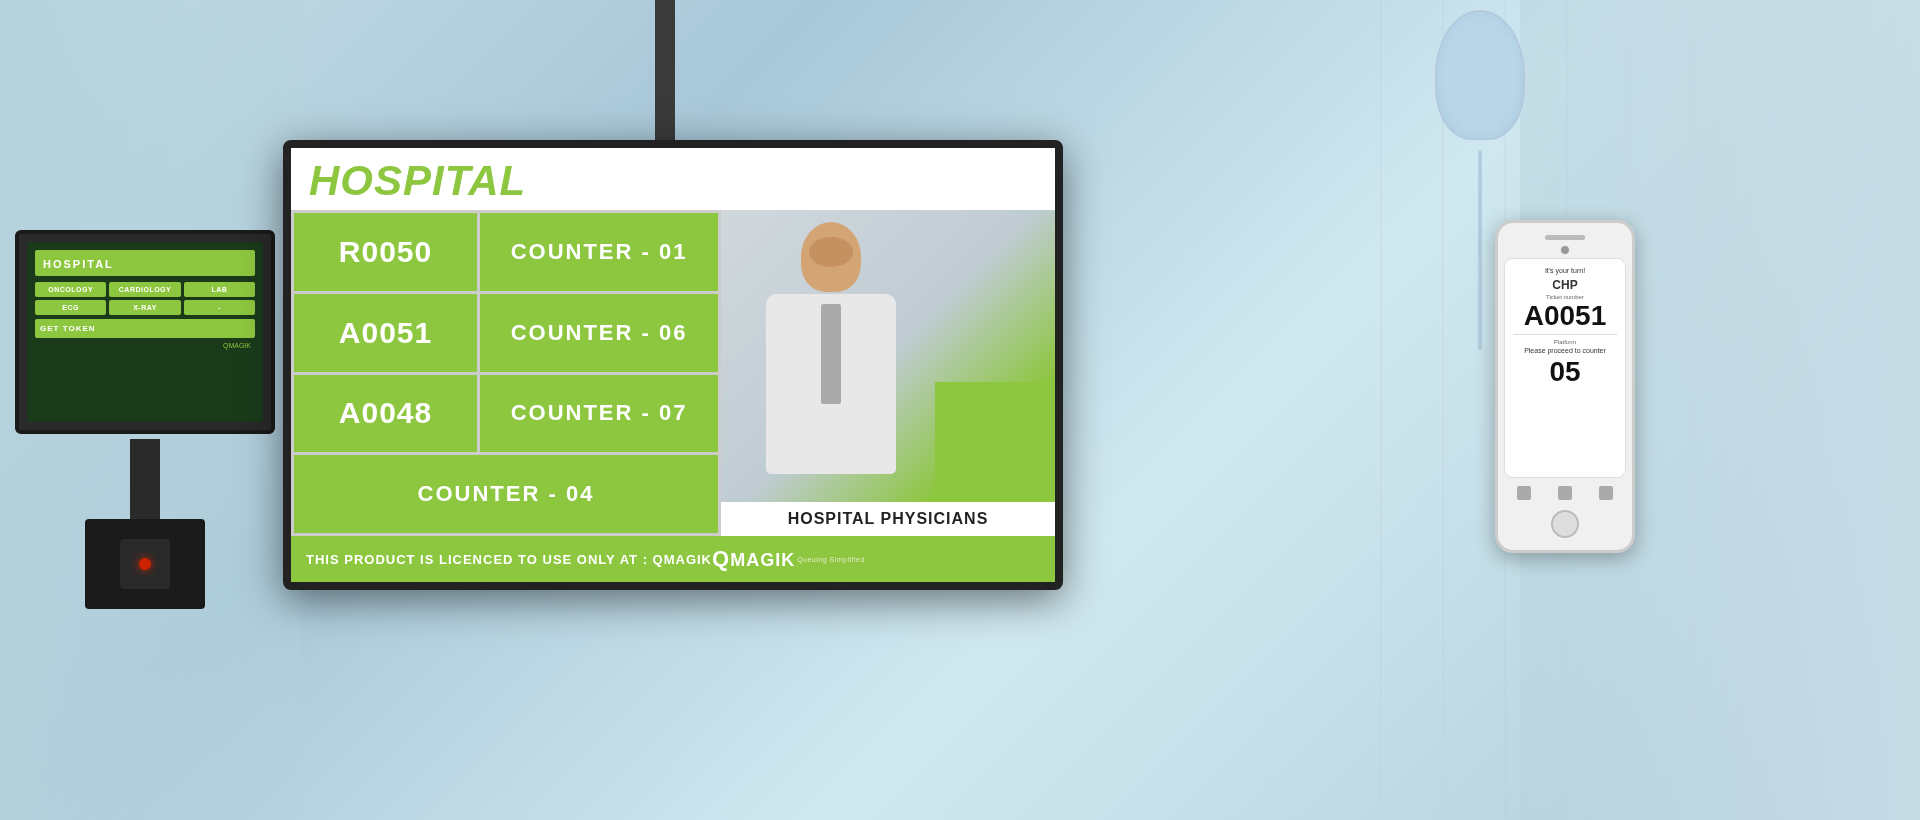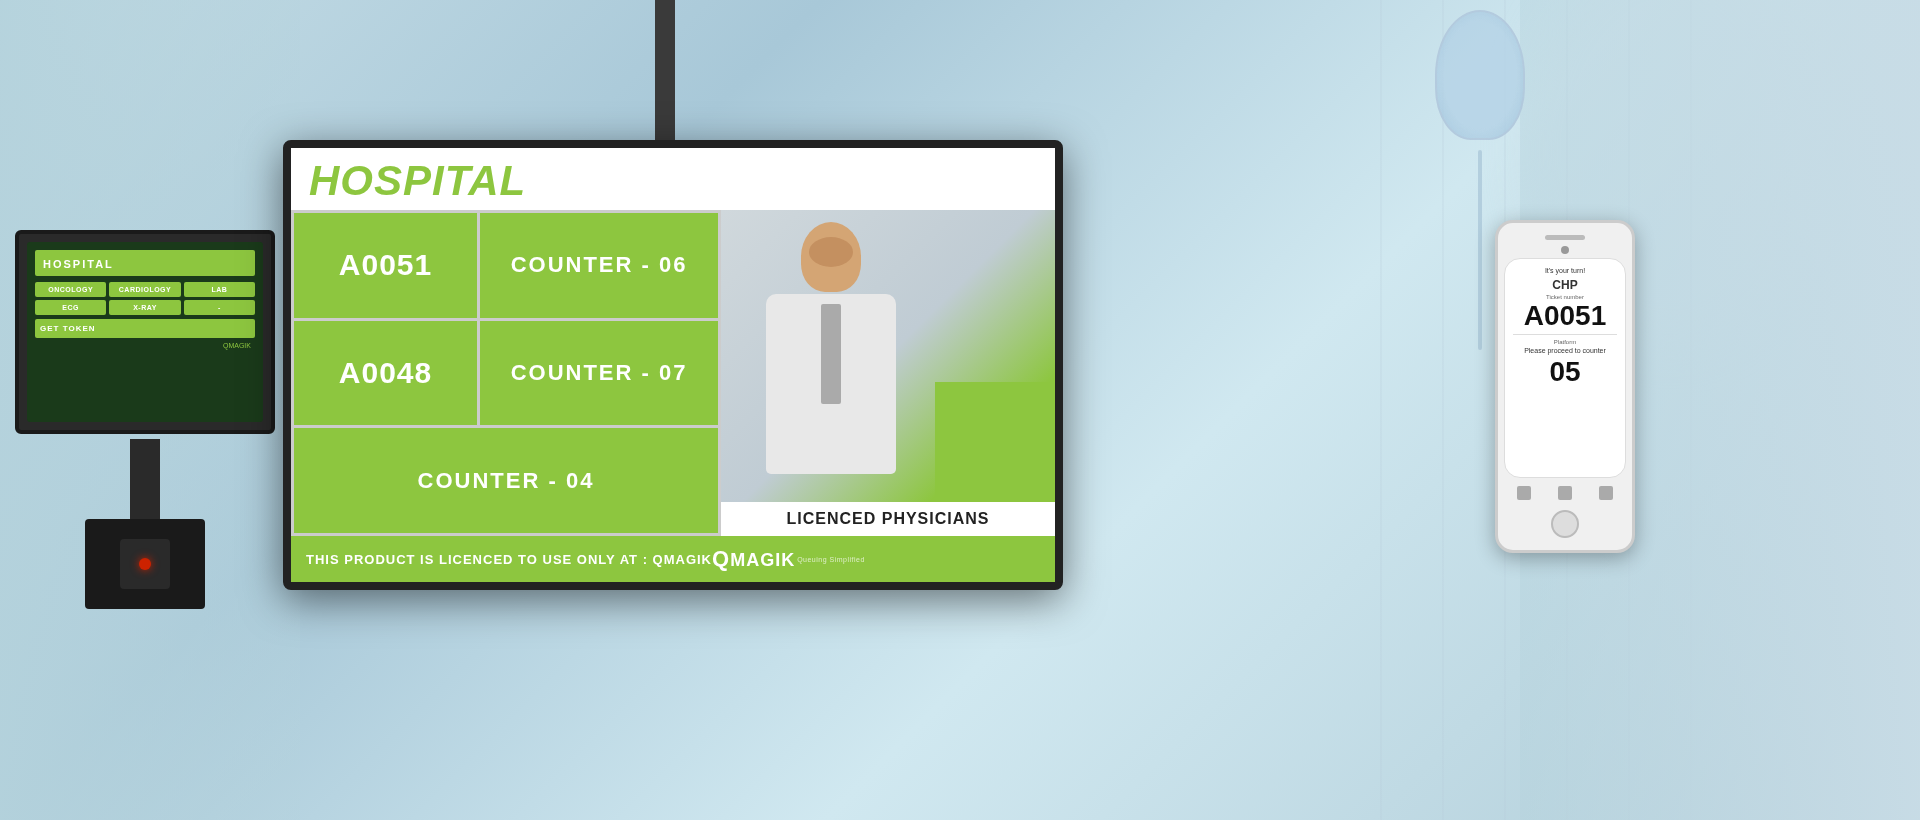"R0050" div.counter-row { html: none -> <div> <div> <span>R0050</span> </div> <div> <span>COUNTER - 01</span> </div> </div> }
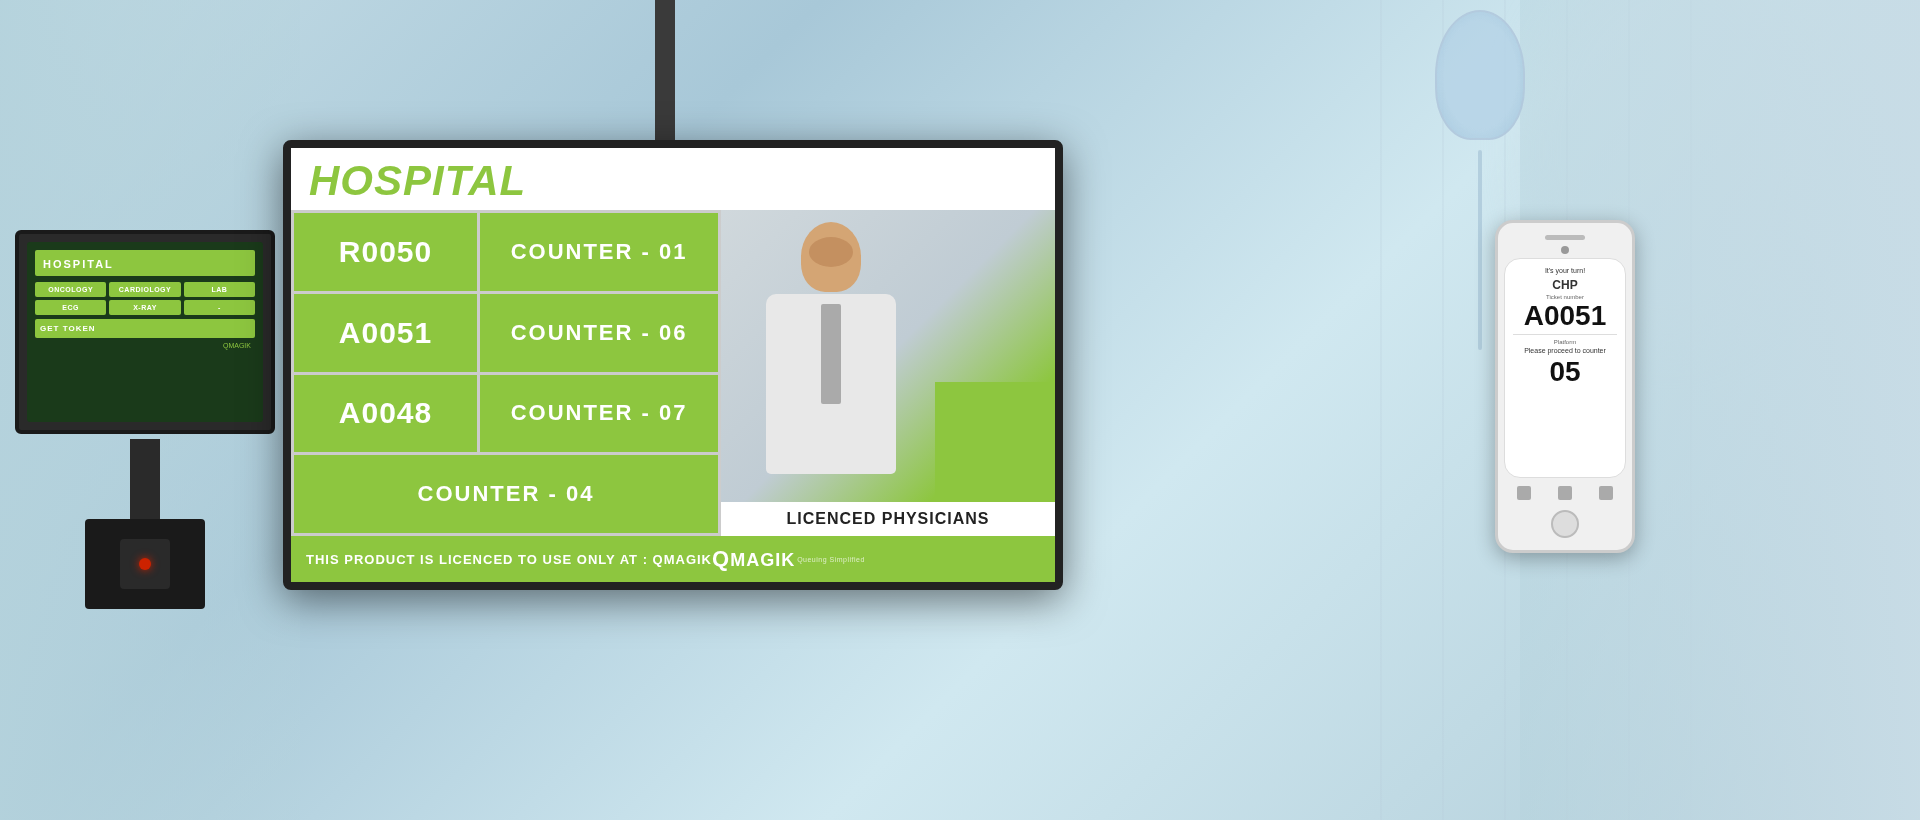"CHP" .phone-screen { border-radius: 16px -> 9px }
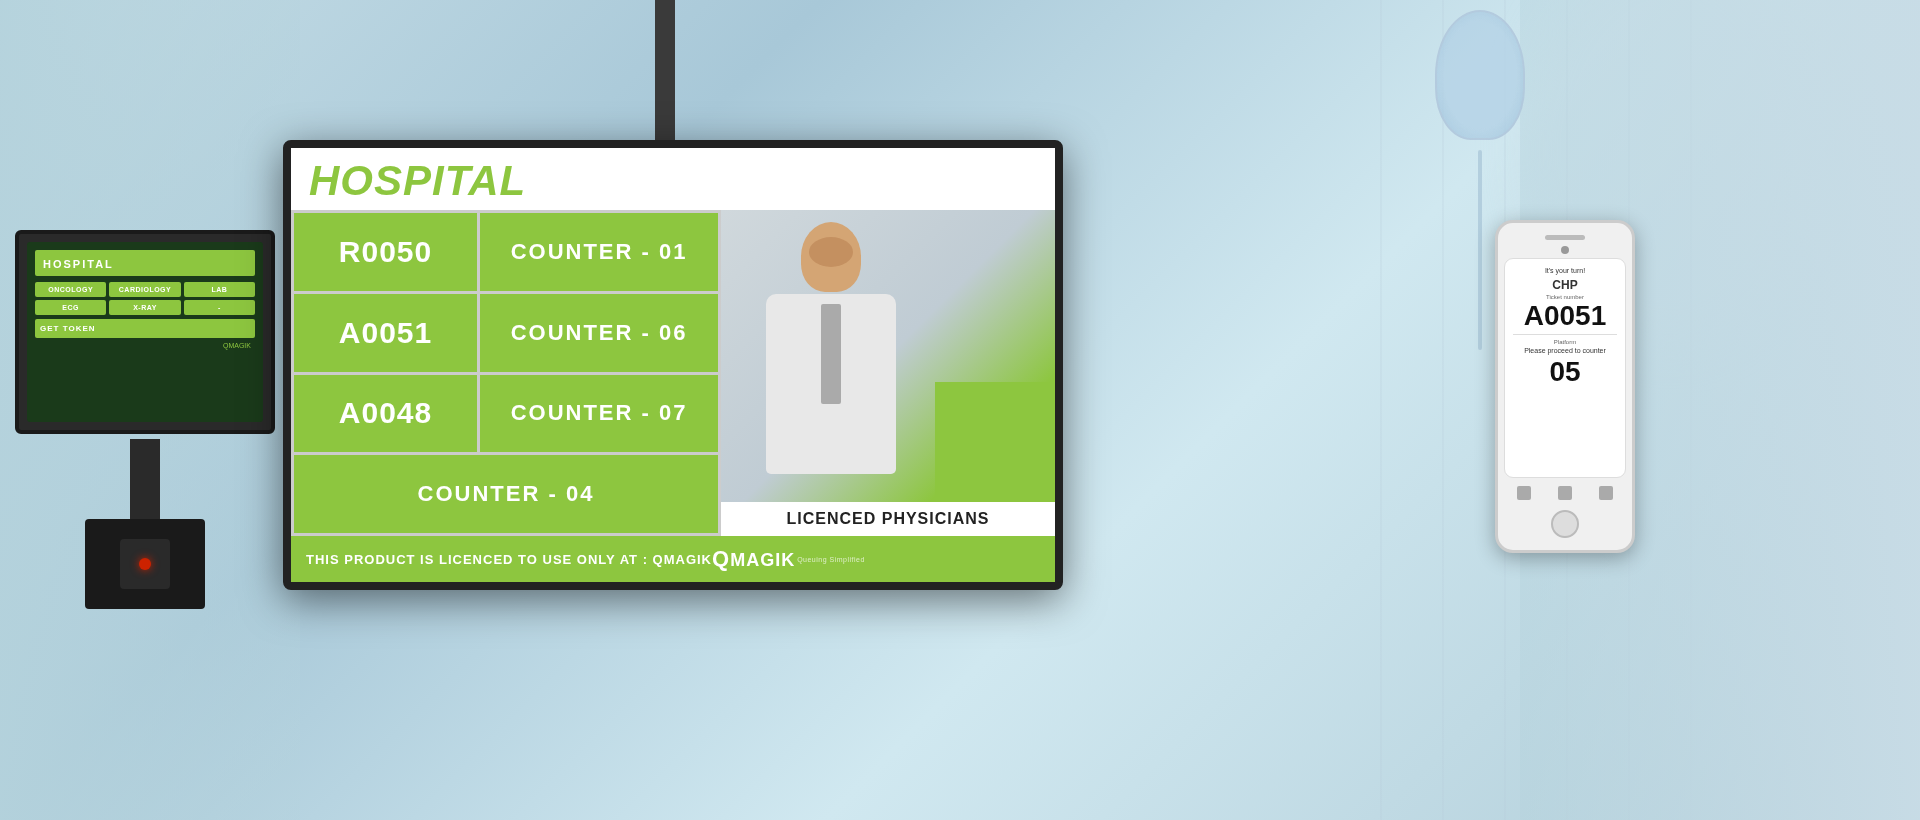"LICENCED PHYSICIANS" span { text: LICENCED -> HOSPITAL }
